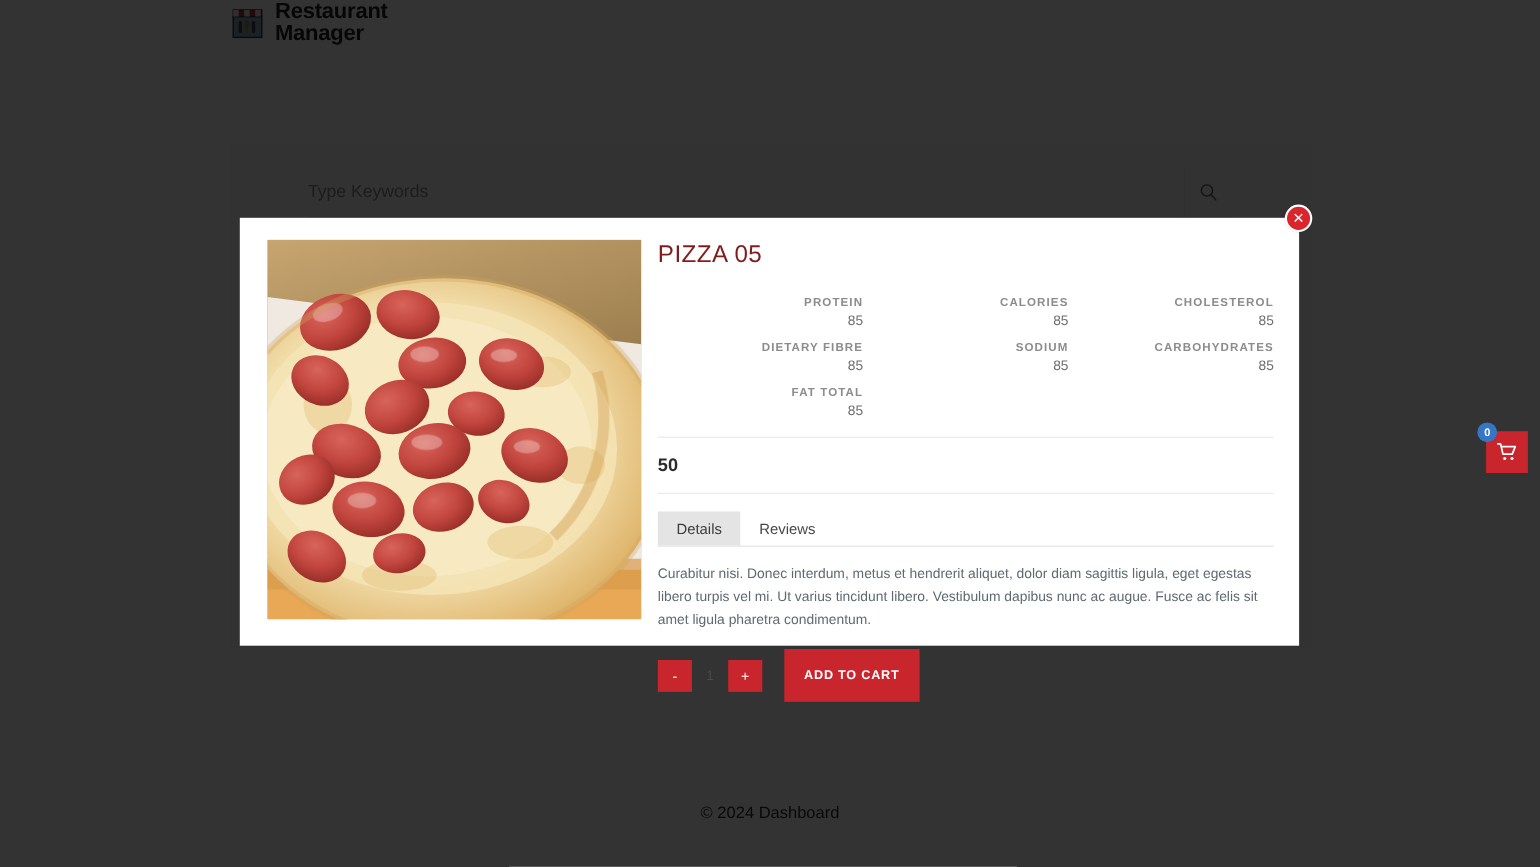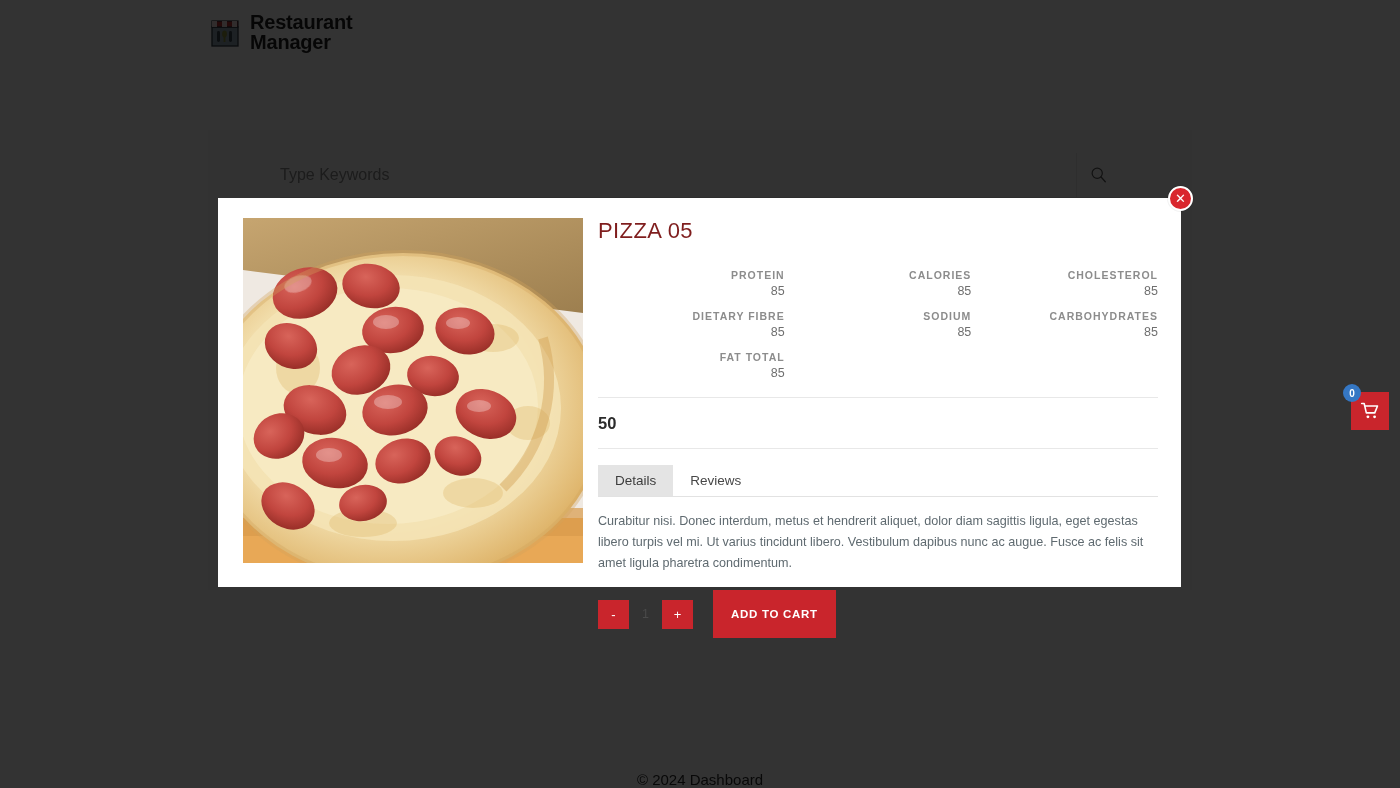"Restaurant" .site-header { align-items: center -> flex-start }
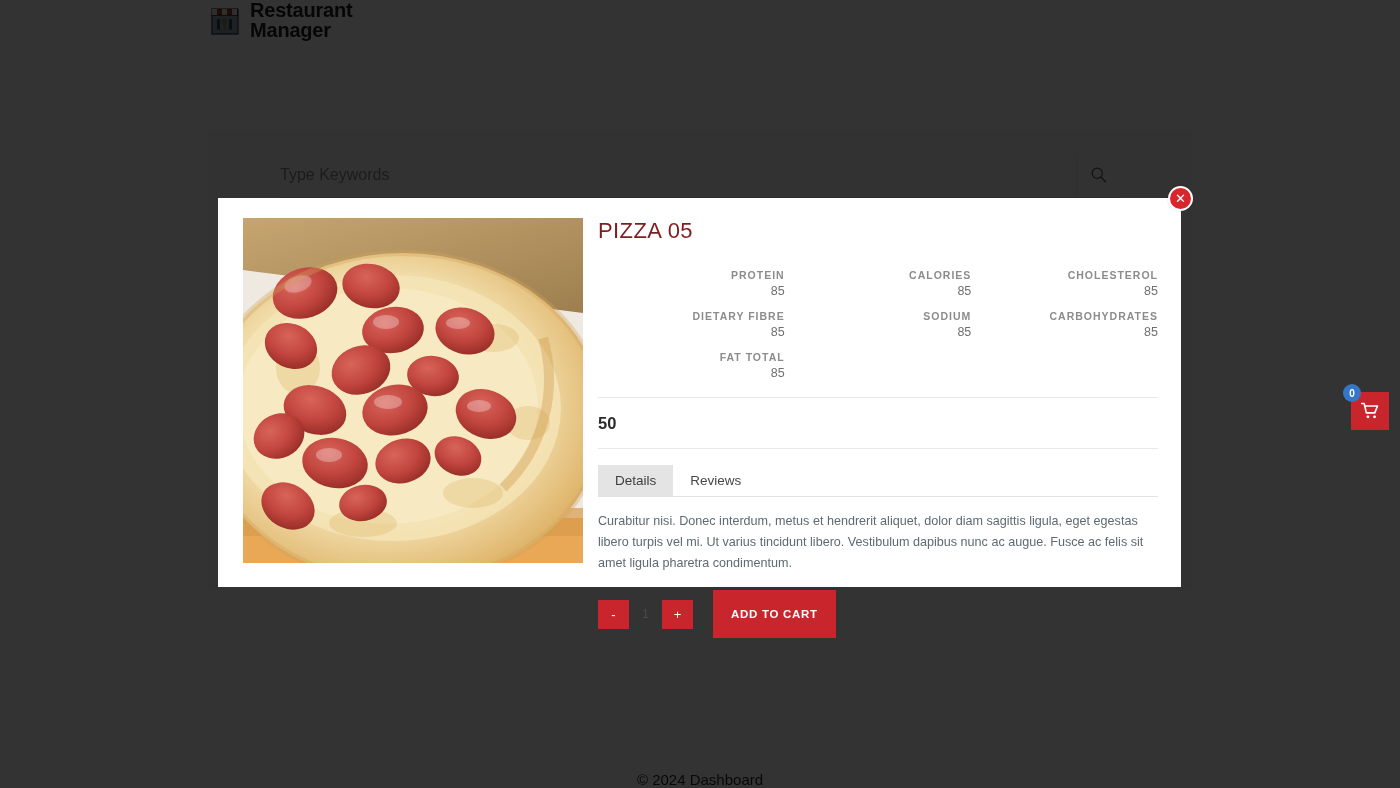"© 2024 Dashboard" .site-footer { align-items: flex-end -> center }
